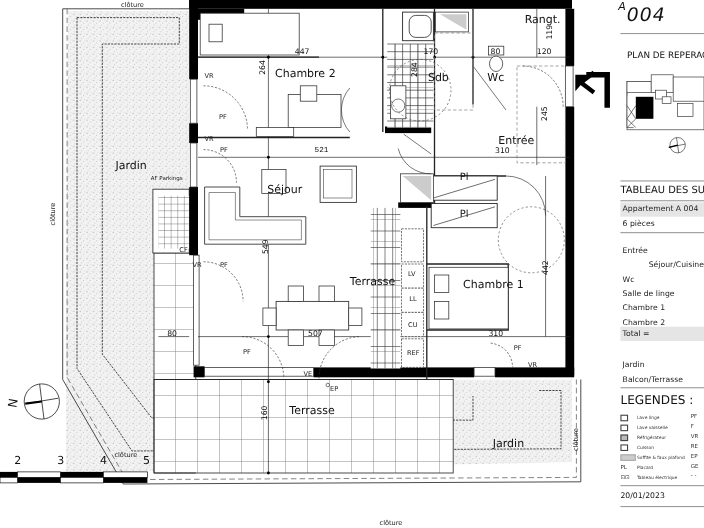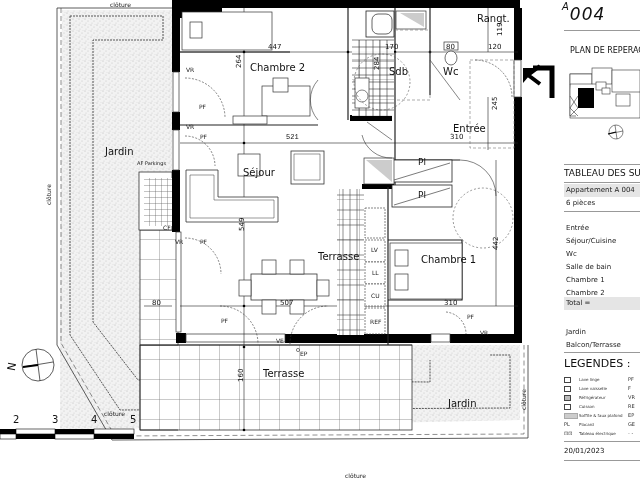"Séjour/Cuisine" div.tbl-row { text-align: none -> right }
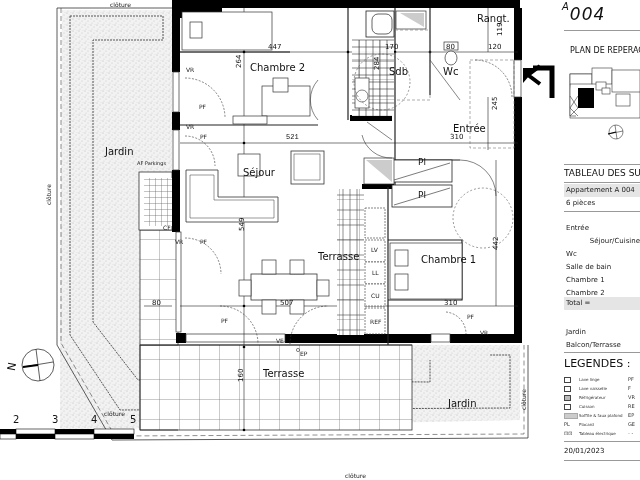"Salle de bain" div.tbl-row { text: bain -> linge }
